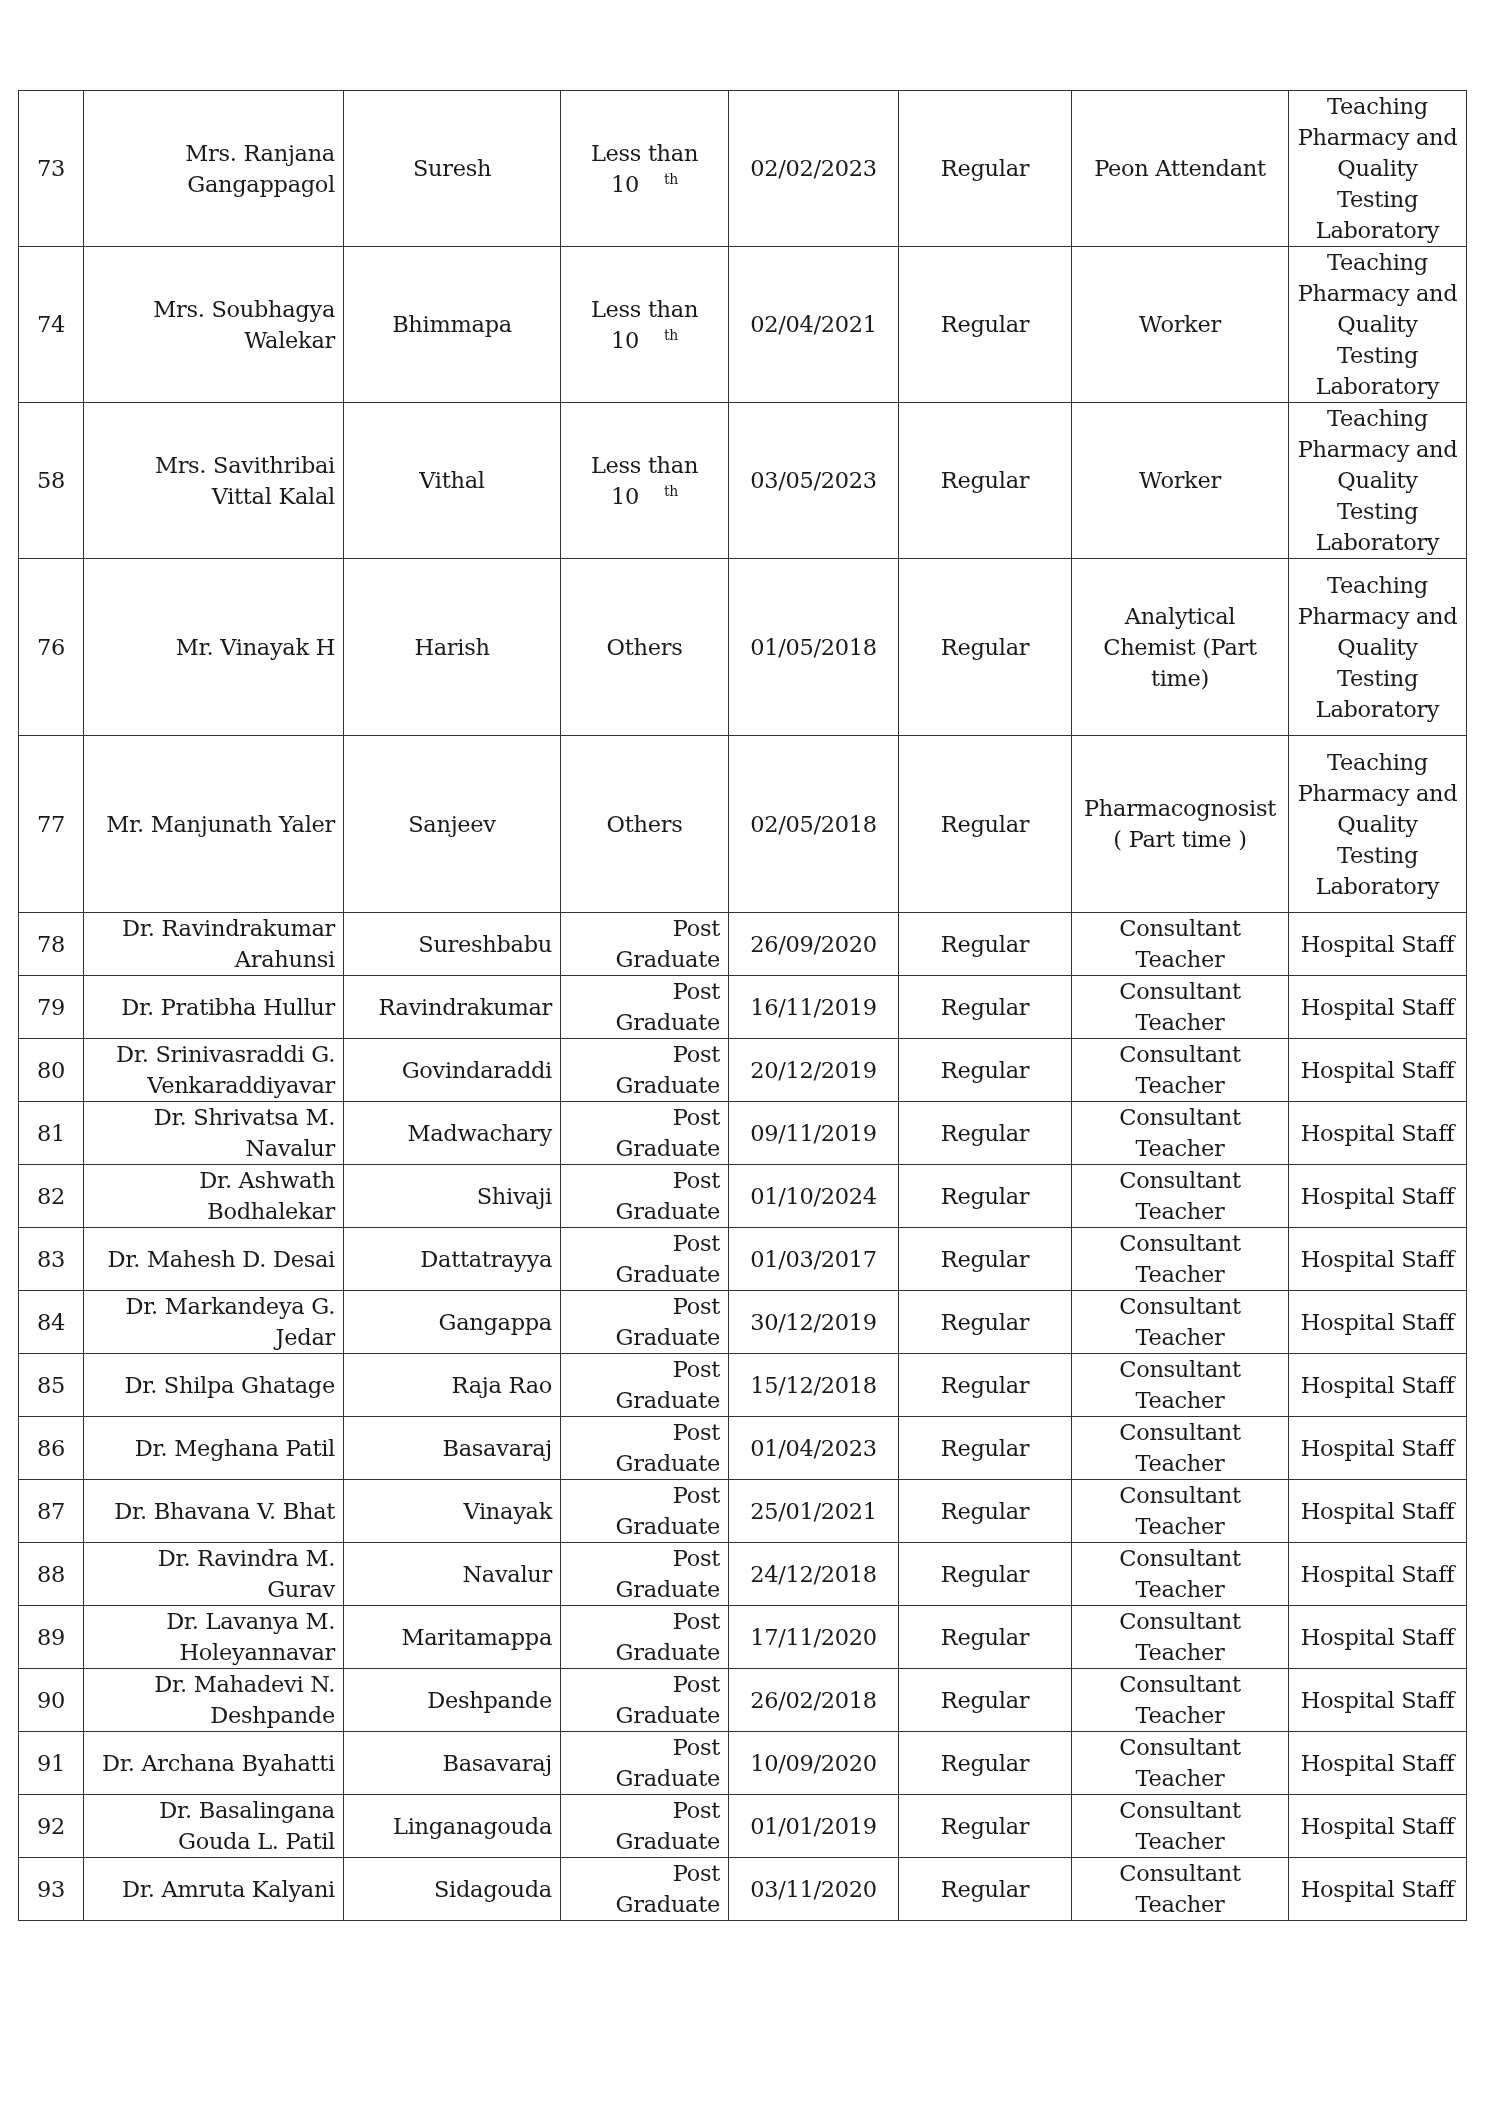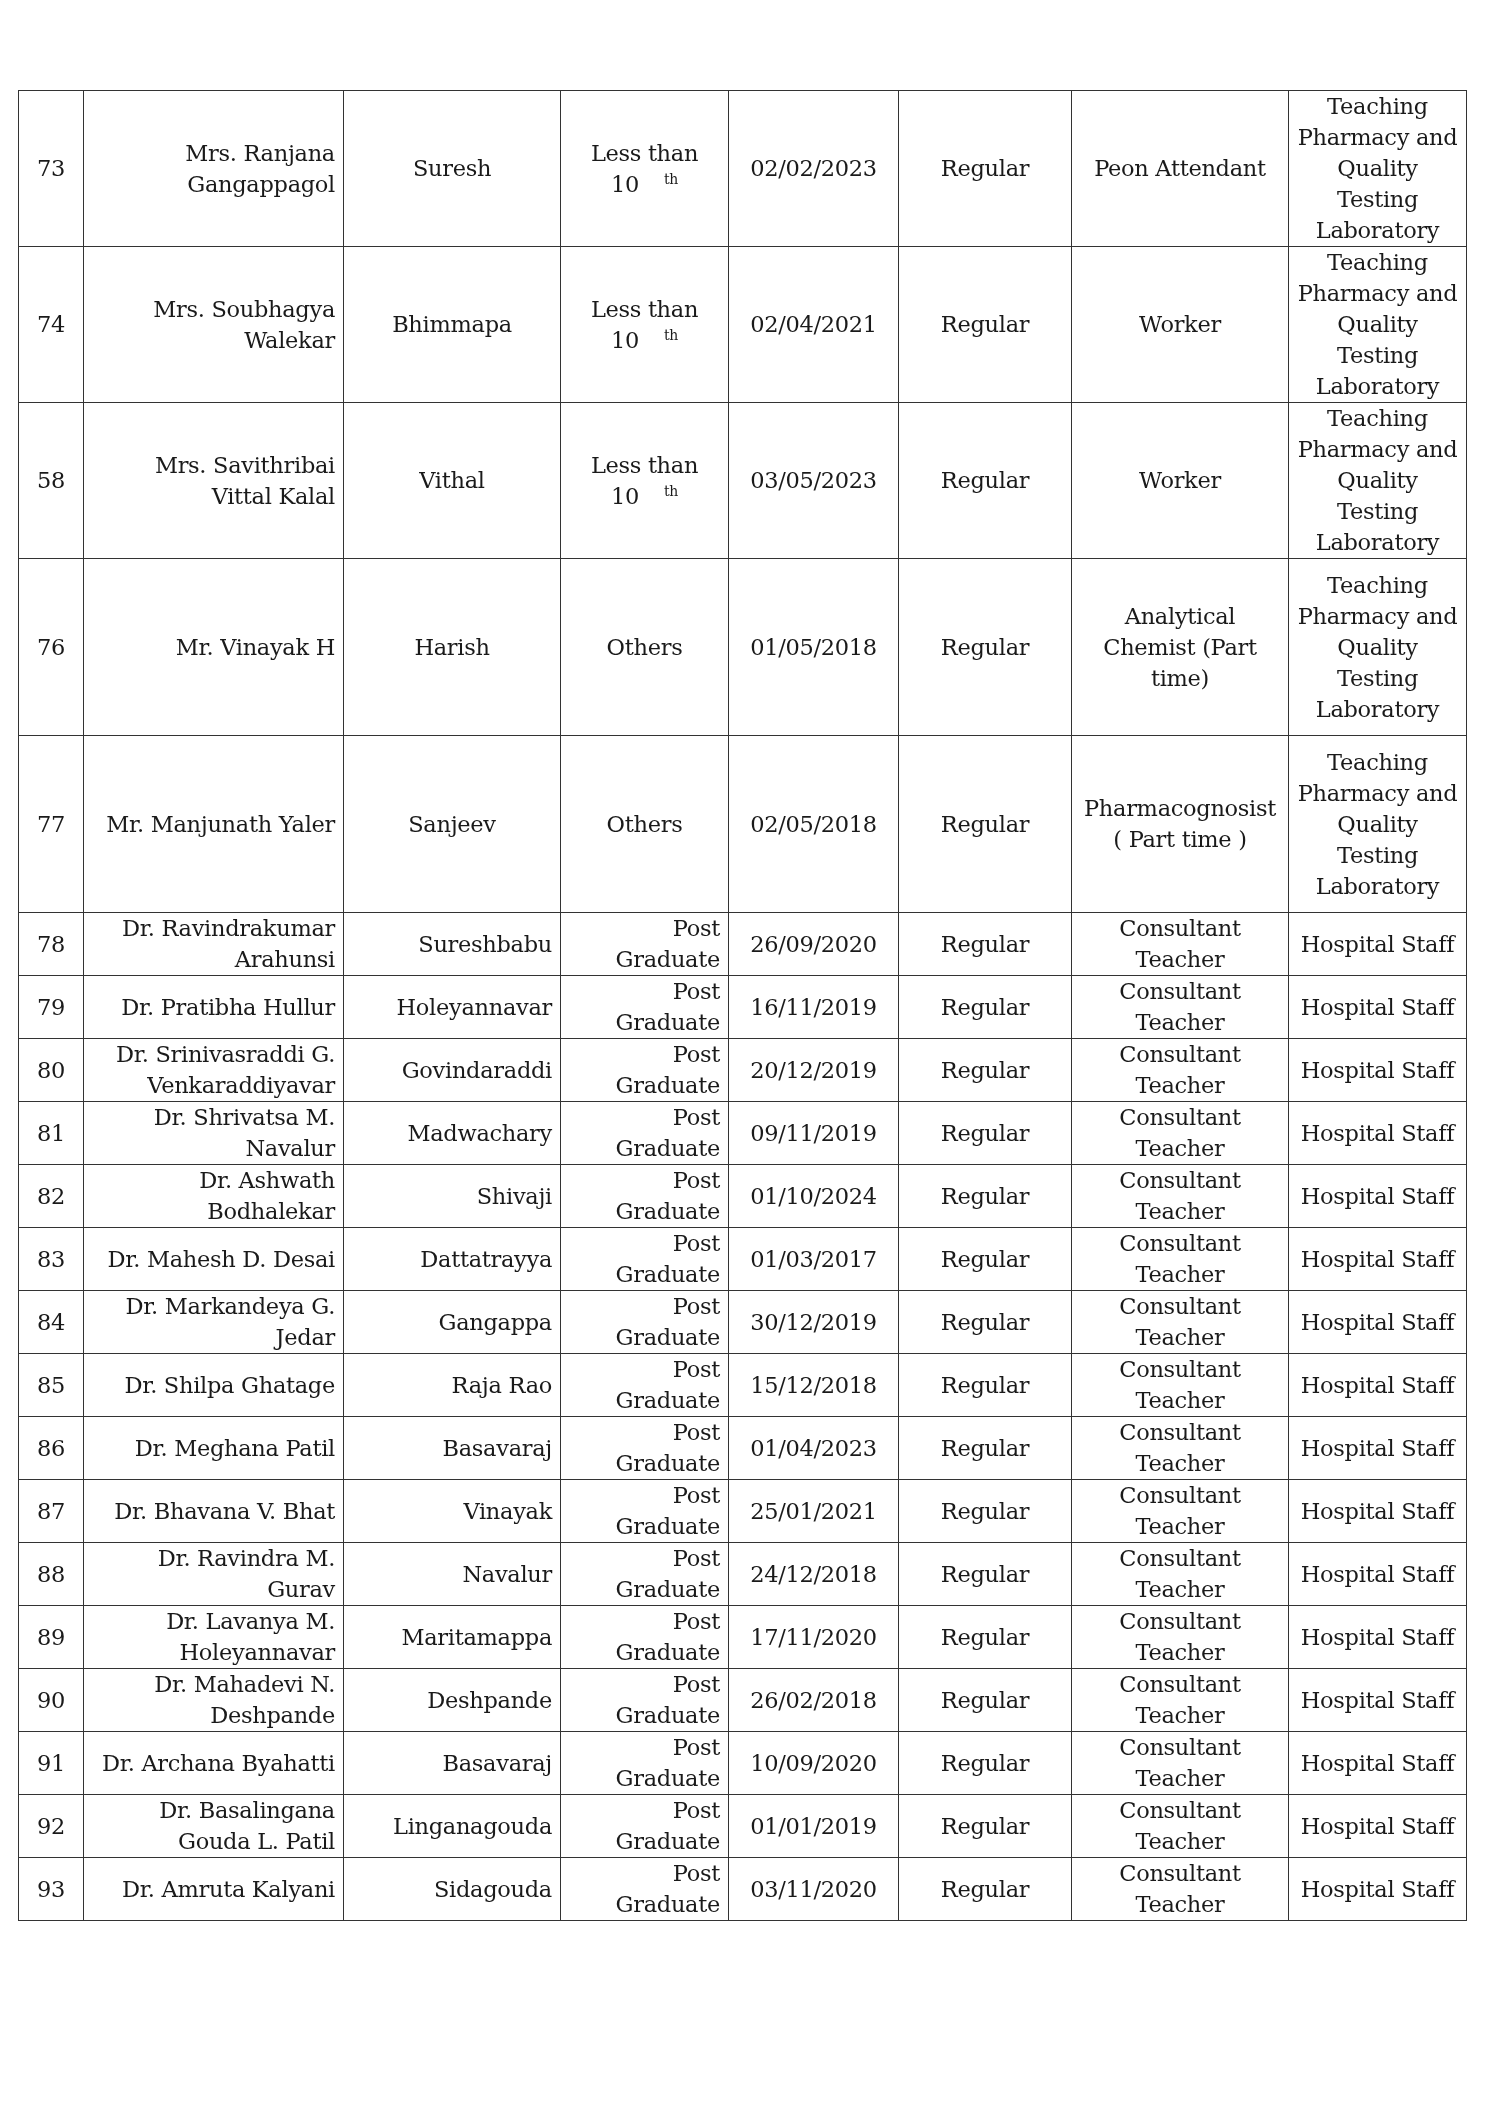"Holeyannavar" span { text: Holeyannavar -> Ravindrakumar }
